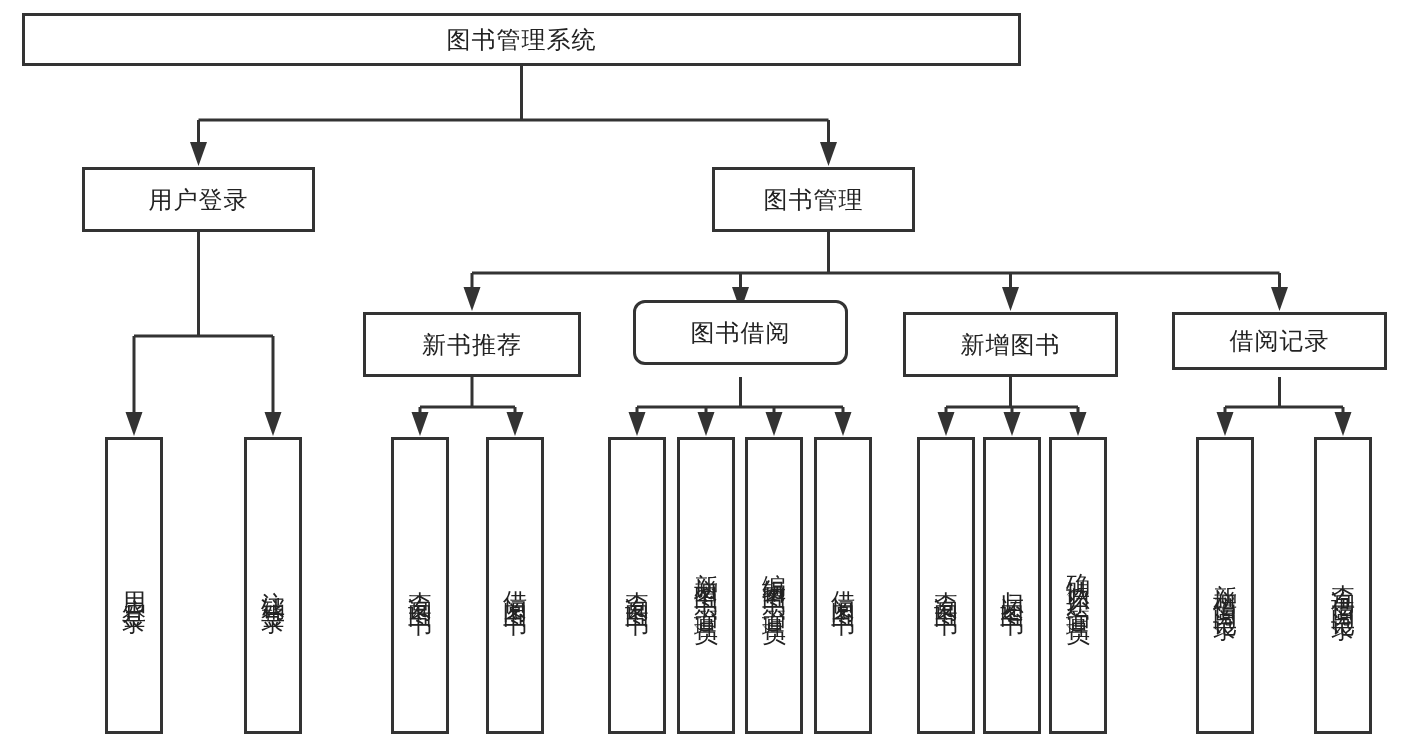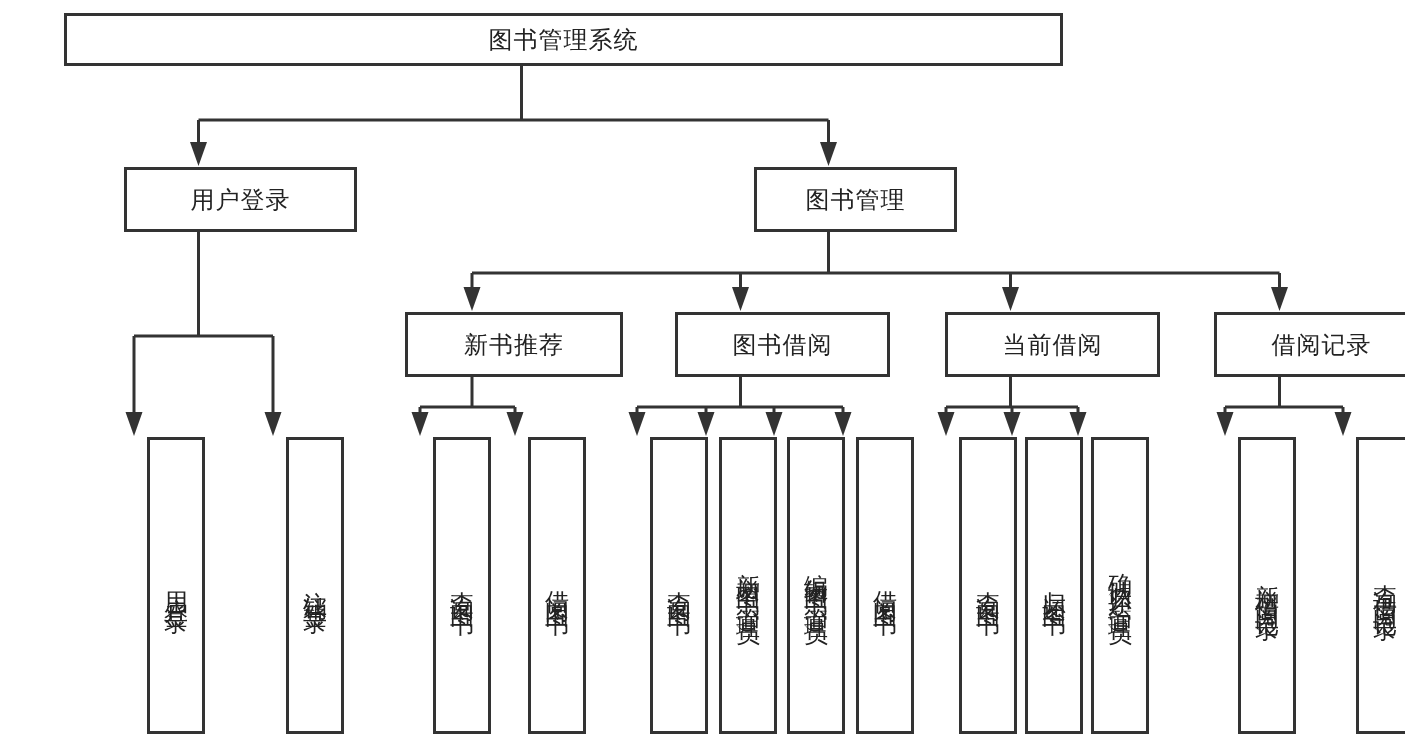"图书管理系统" .box { margin-left: 42px -> none }
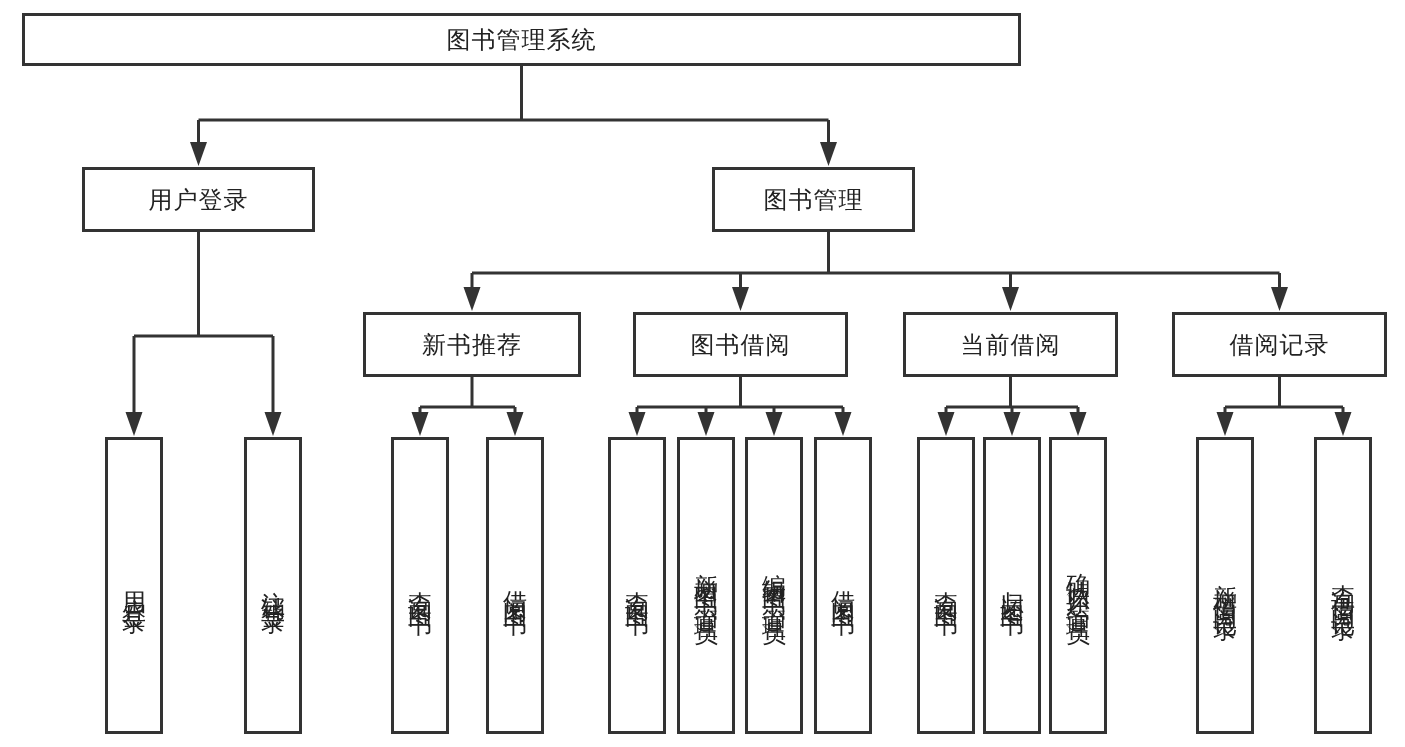"图书借阅" .n-borrow { border-radius: none -> 12px; top: 312px -> 300px }
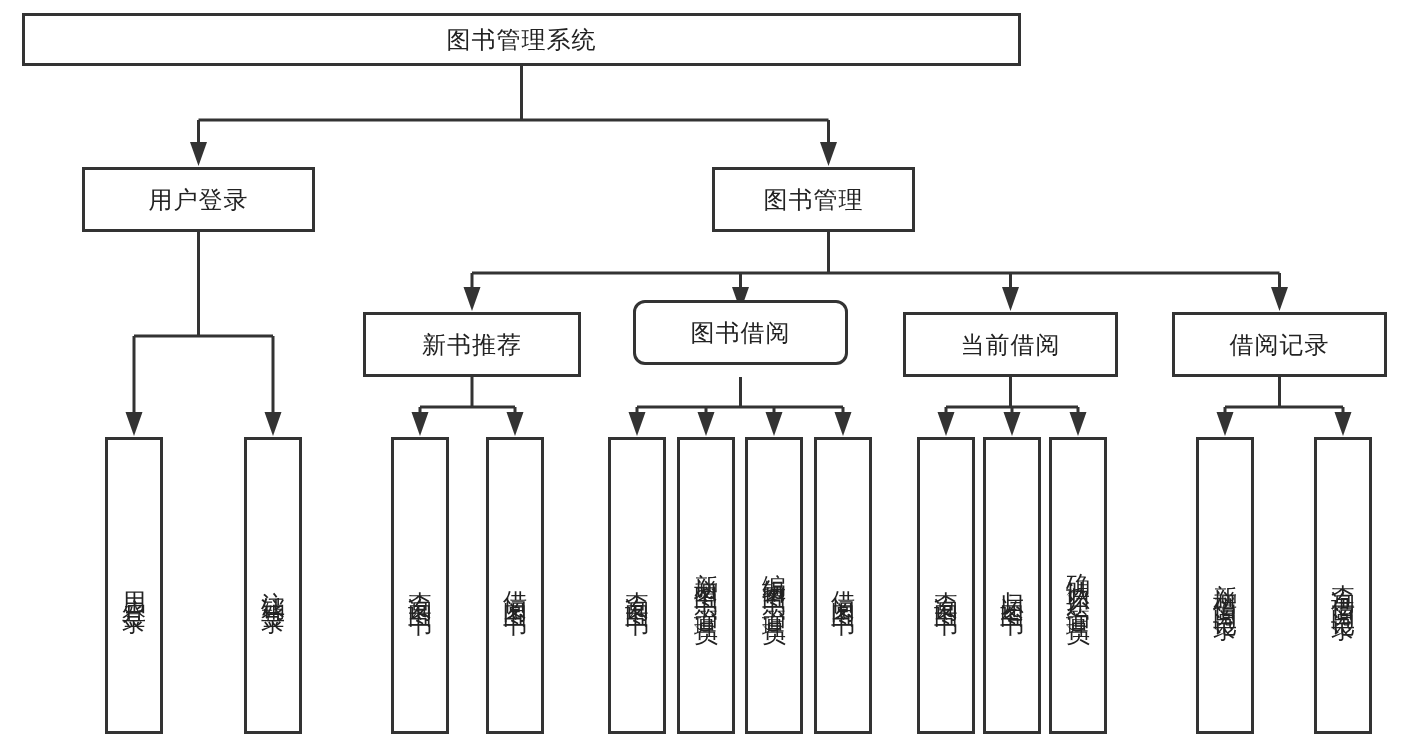"当前借阅" span { text: 当前借阅 -> 新增图书 }
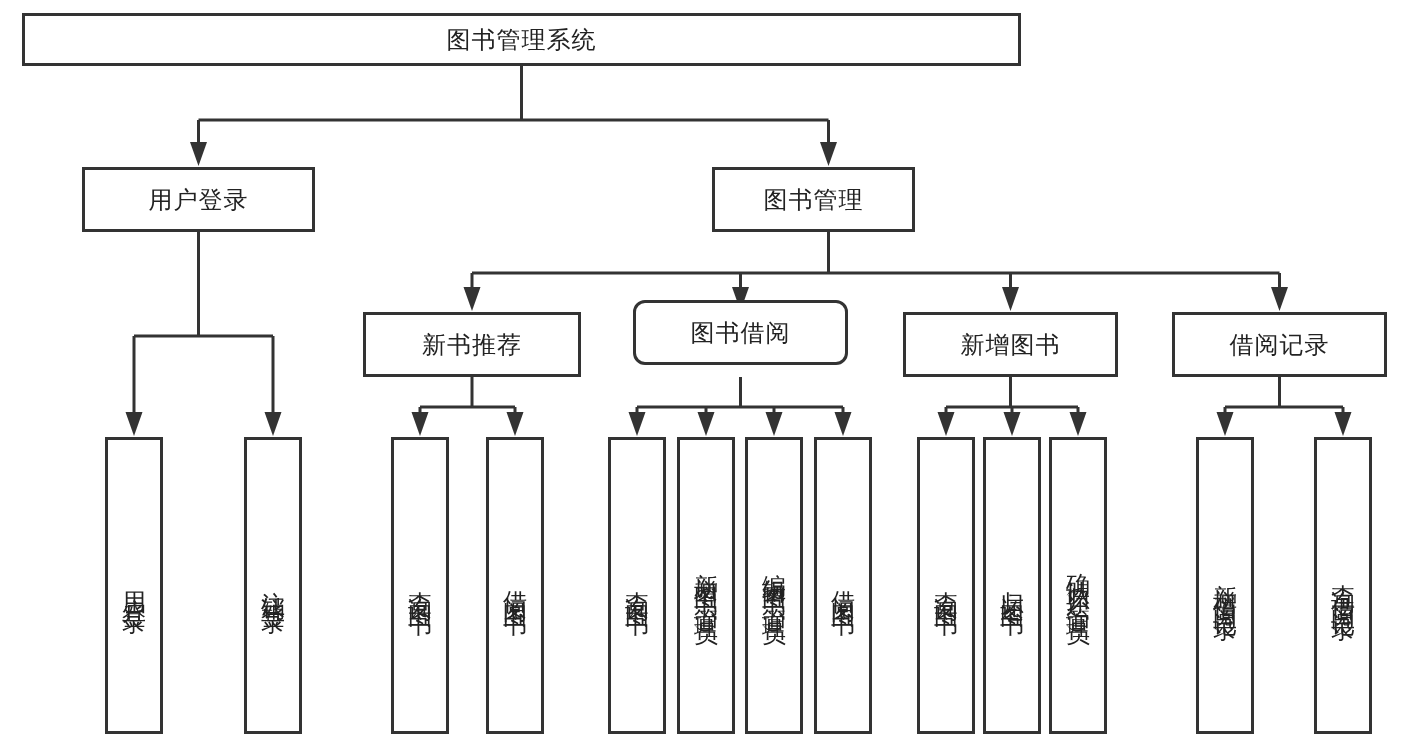"借阅记录" .n-records { height: 65px -> 58px }
